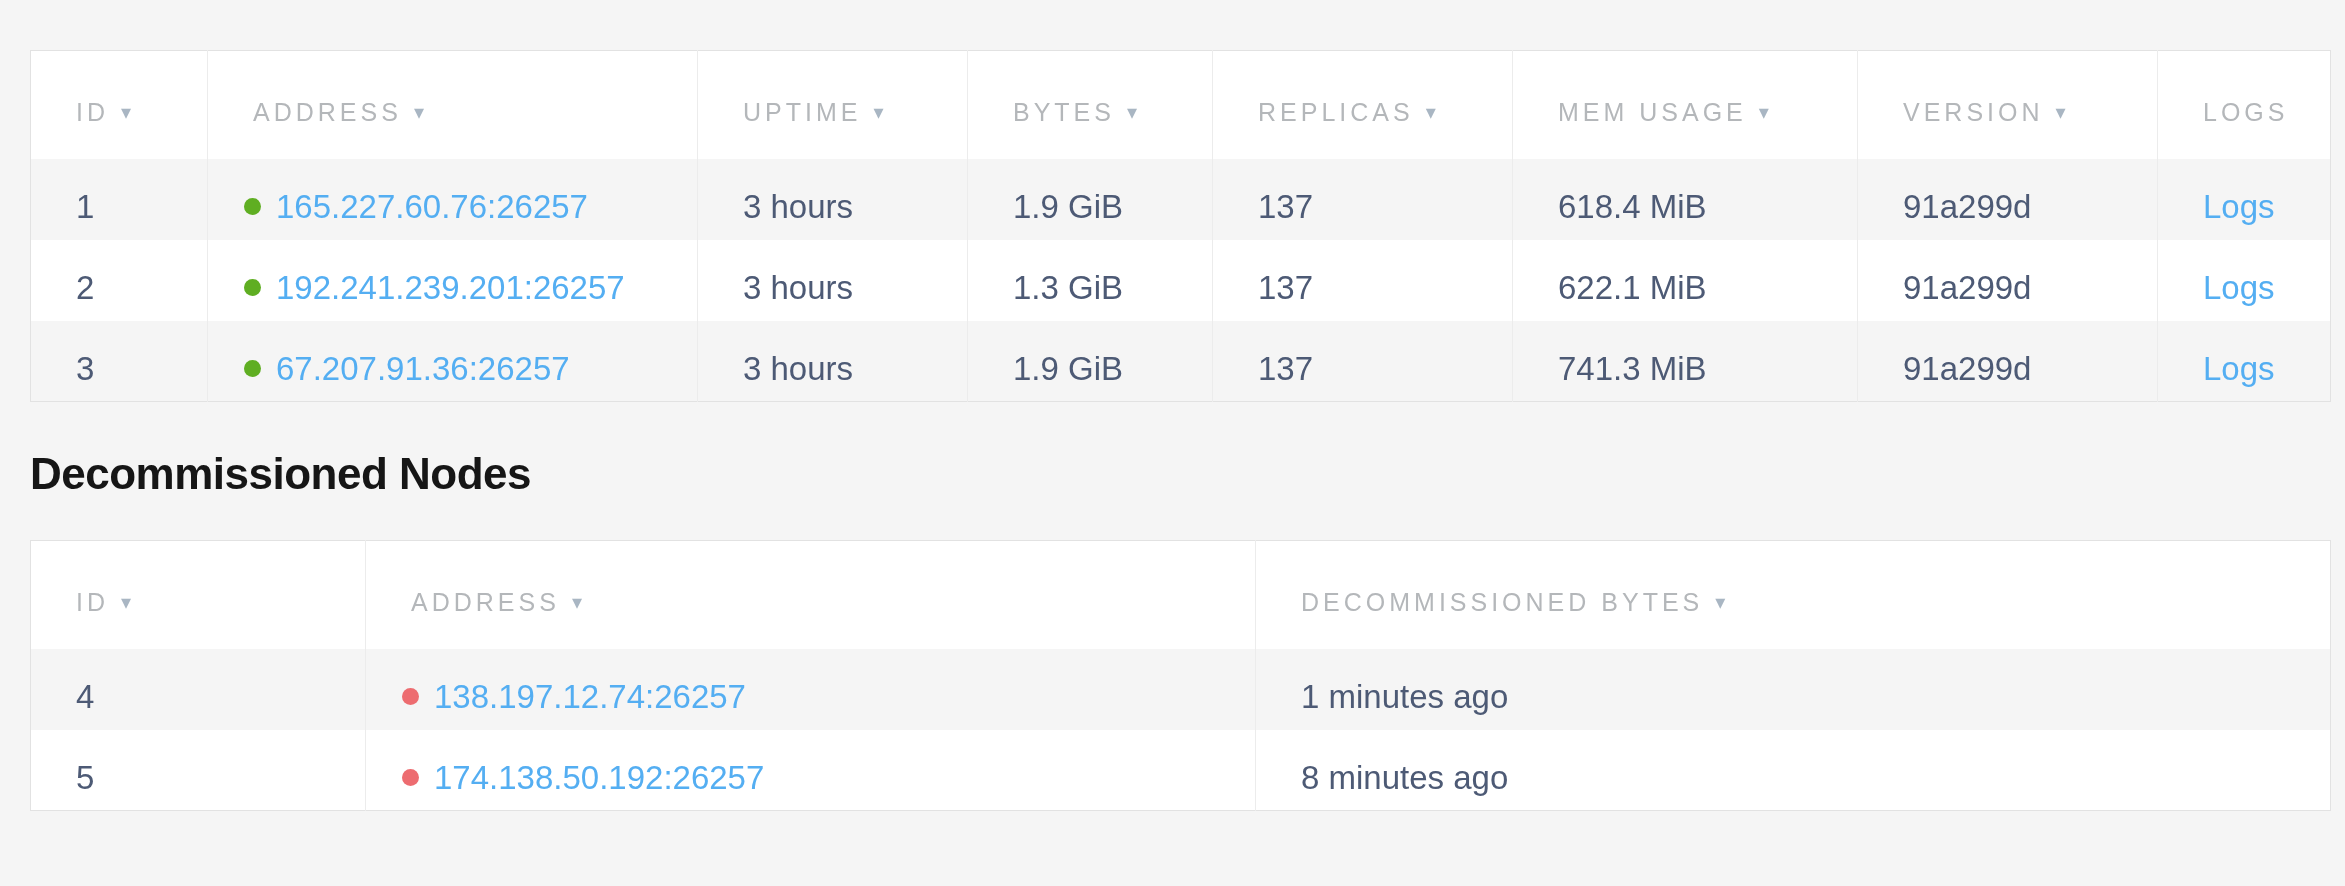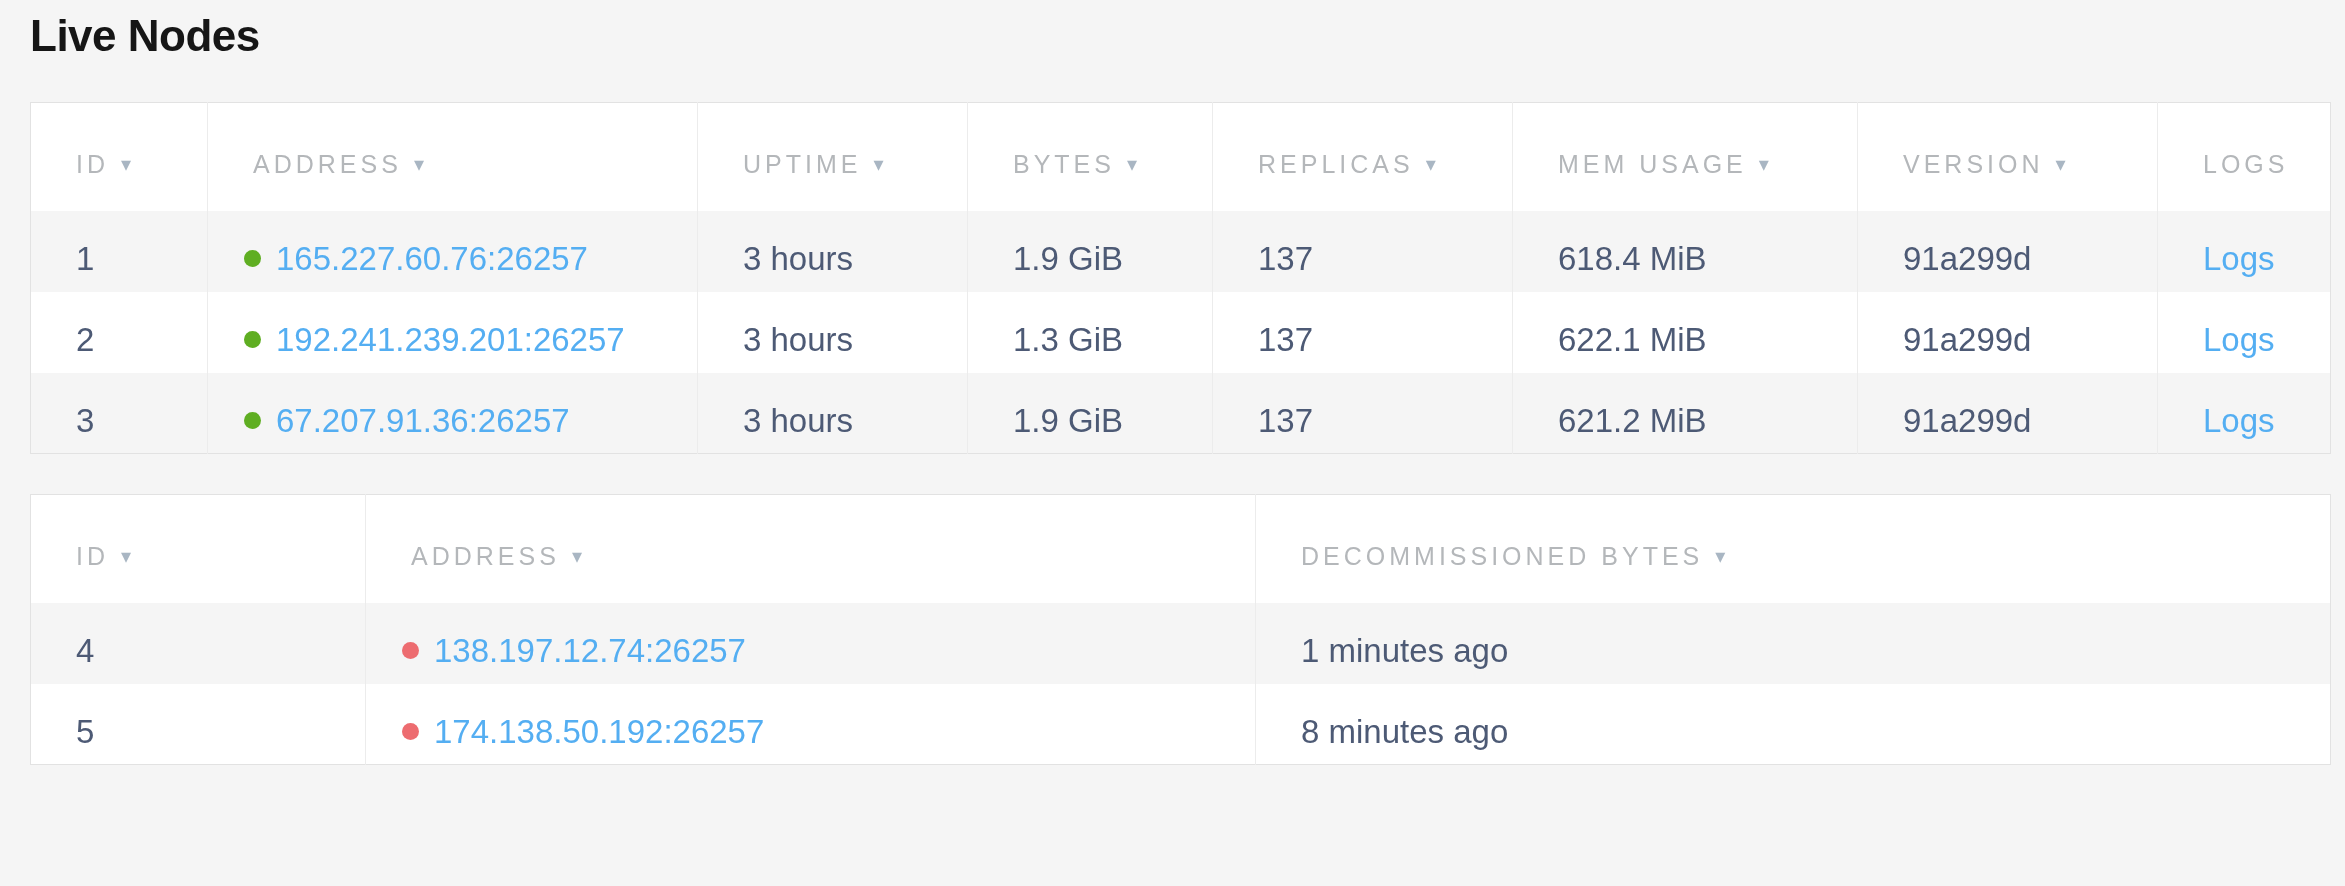"Live Nodes" h2.section-title { html: <h2>Live Nodes</h2> -> none }
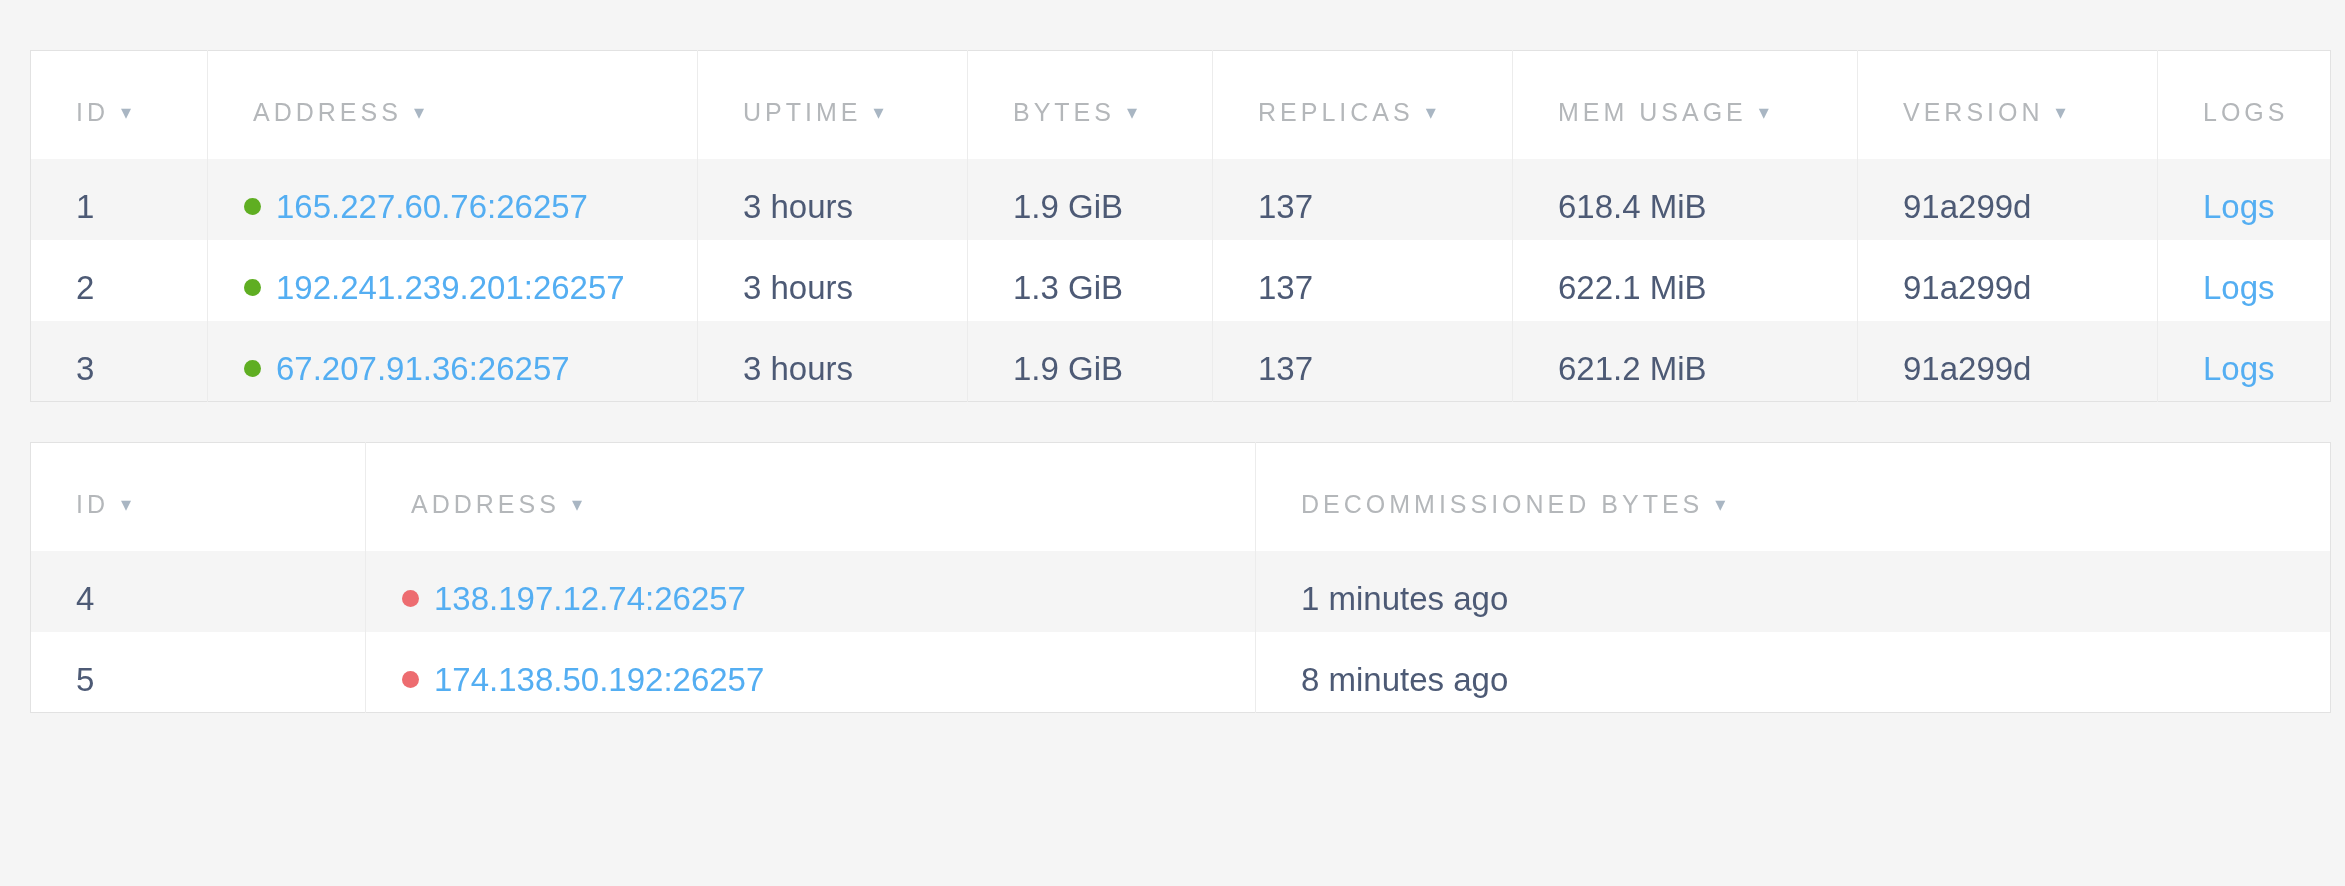"621.2 MiB" td { text: 621.2 -> 741.3 }
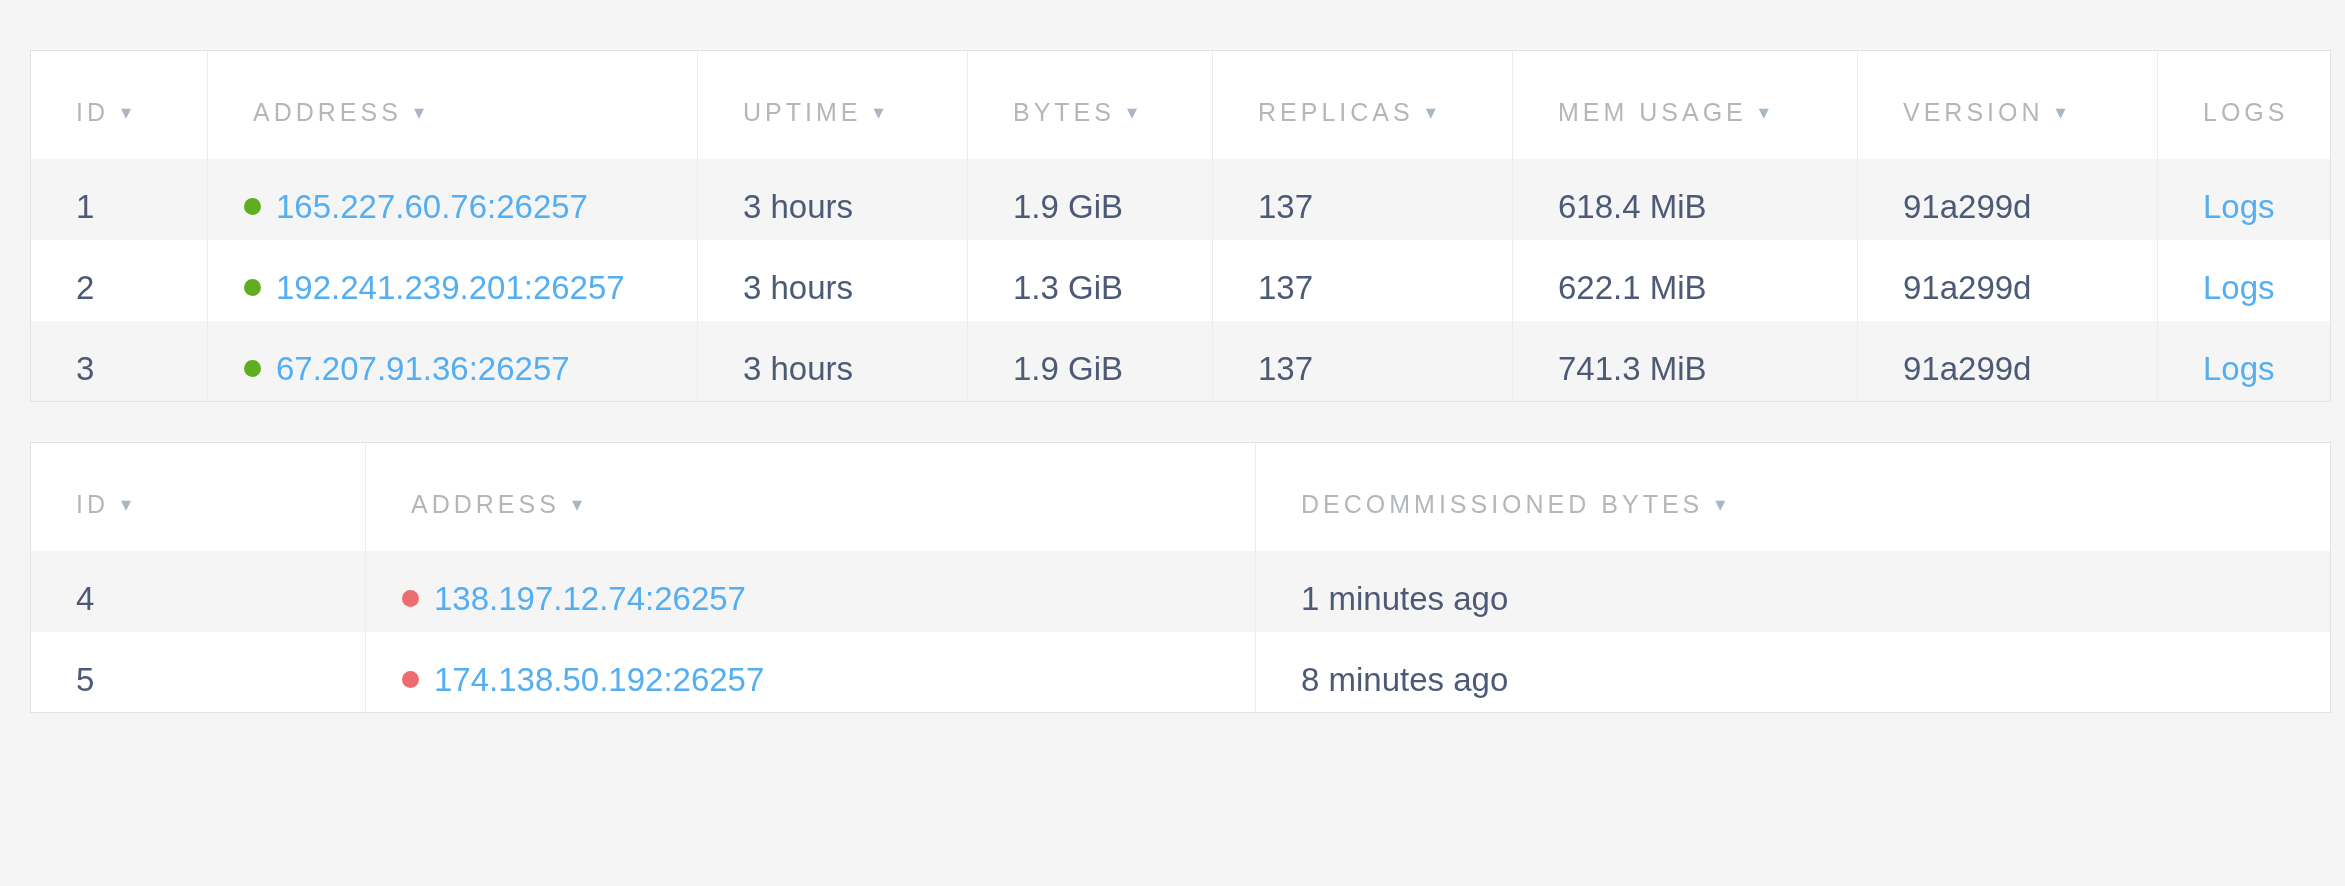"Decommissioned Nodes" h2.section-title { html: none -> <h2>Decommissioned Nodes</h2> }
